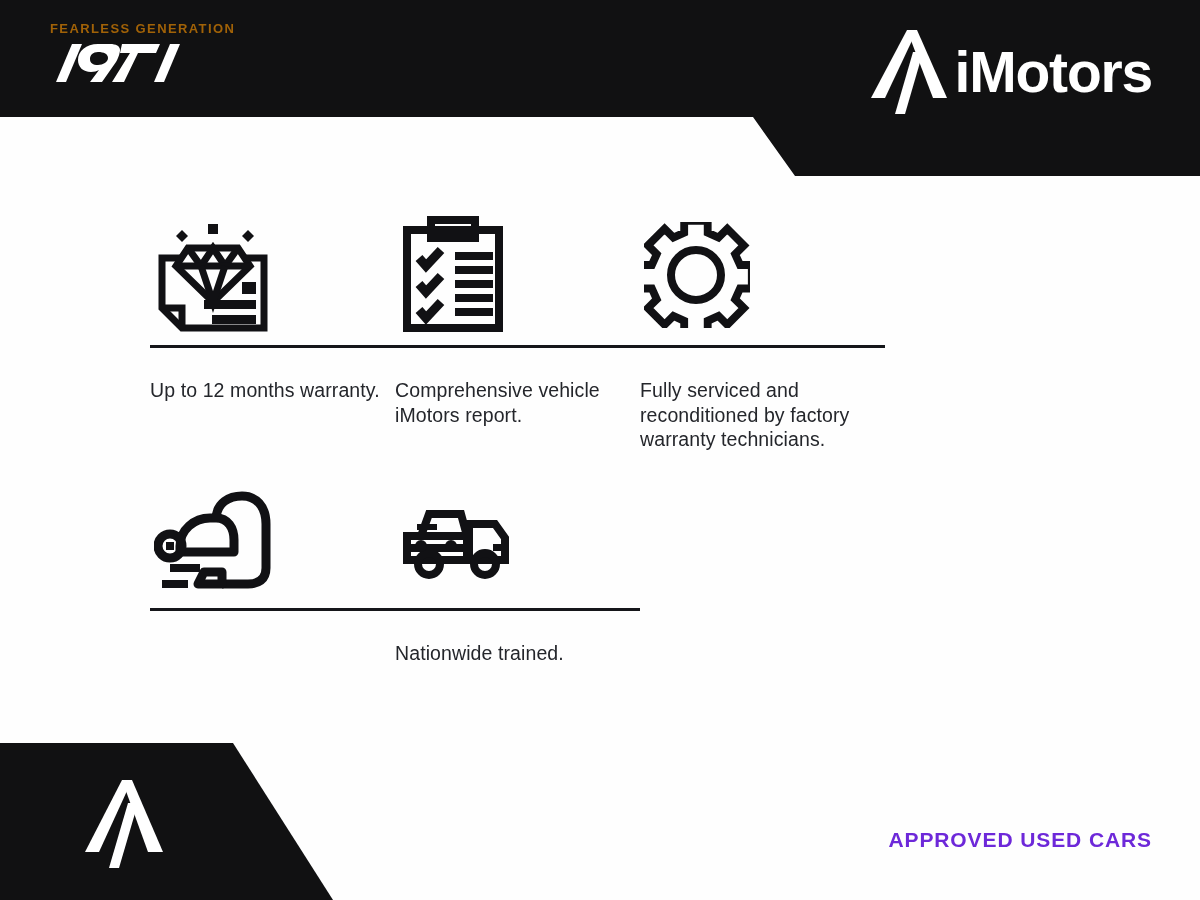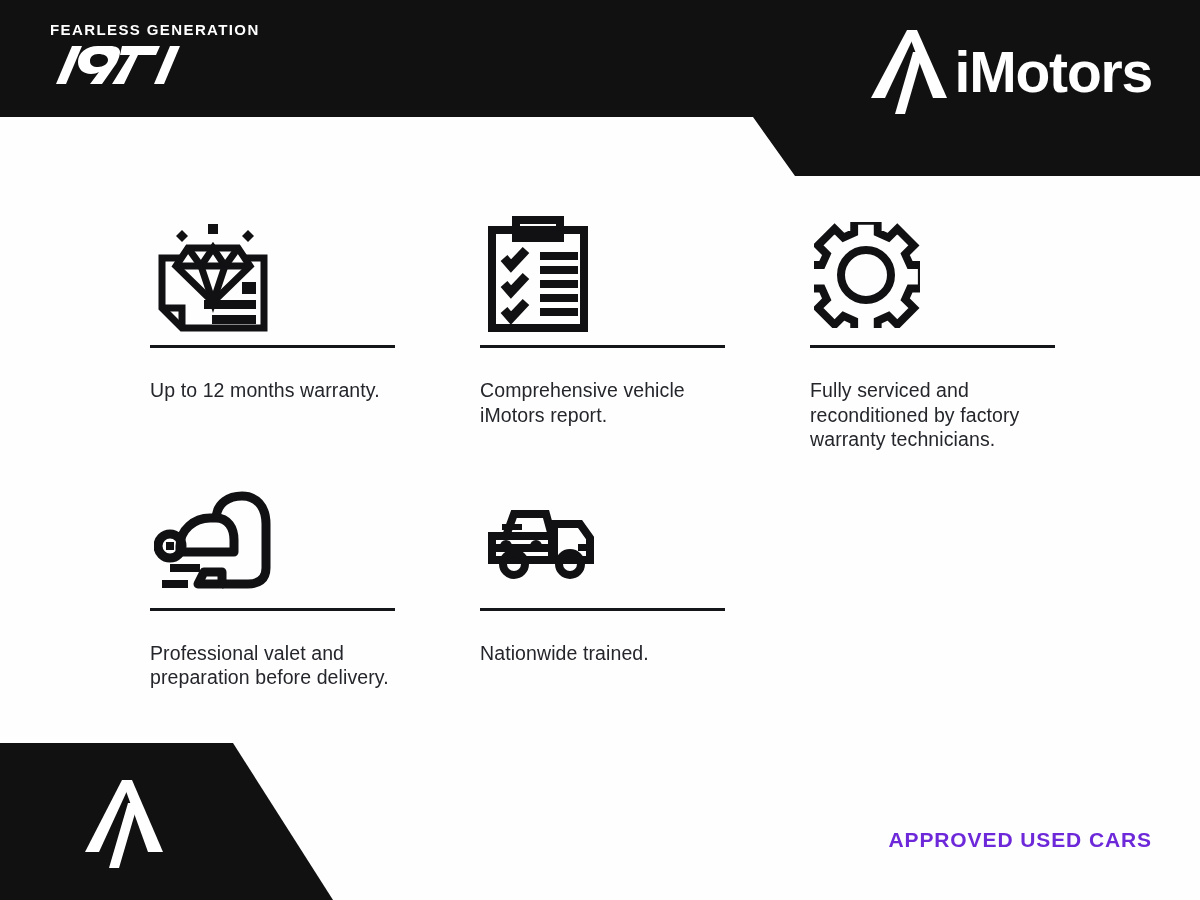"FEARLESS GENERATION" .fearless-line { color: #ffffff -> #a16207; font-size: 15px -> 13px }
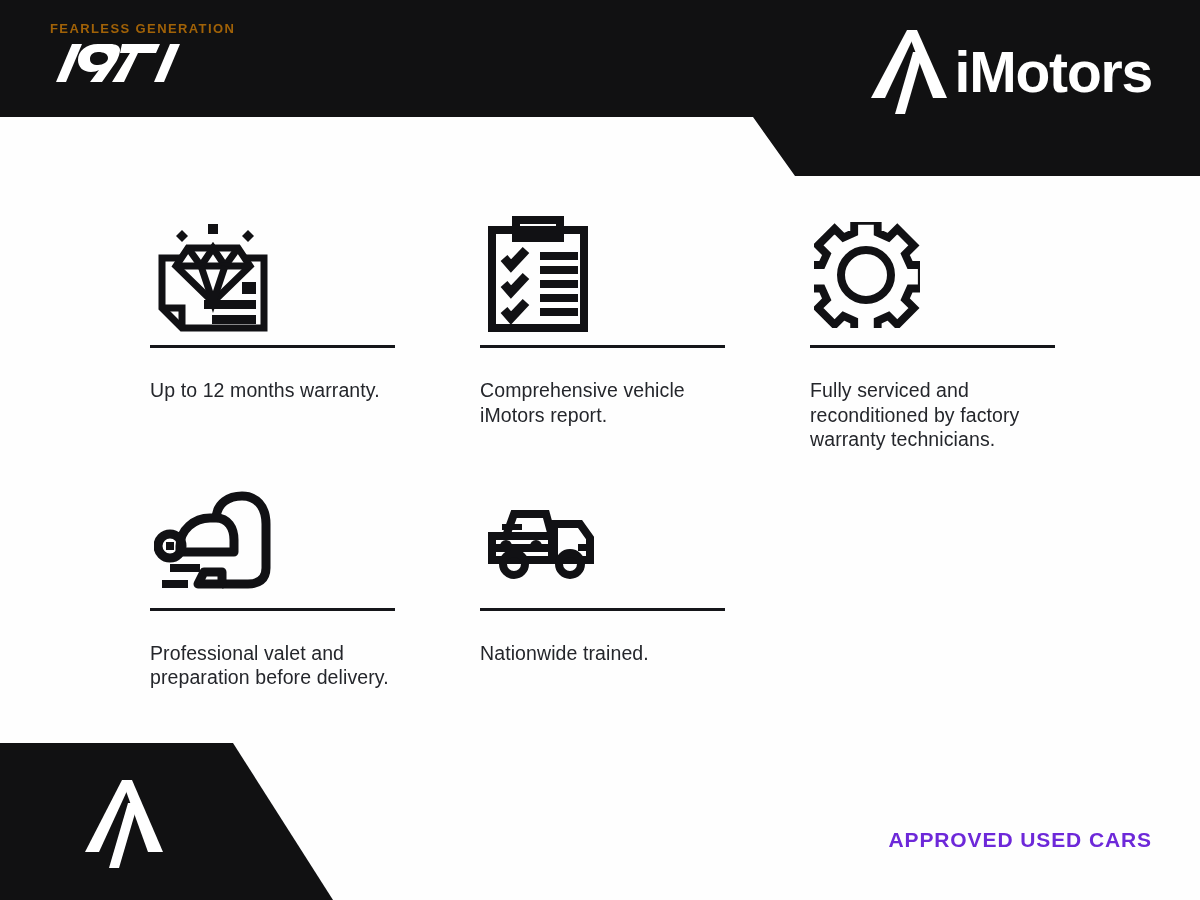"Up to 12 months warranty." .feature-row { gap: 85px -> none }
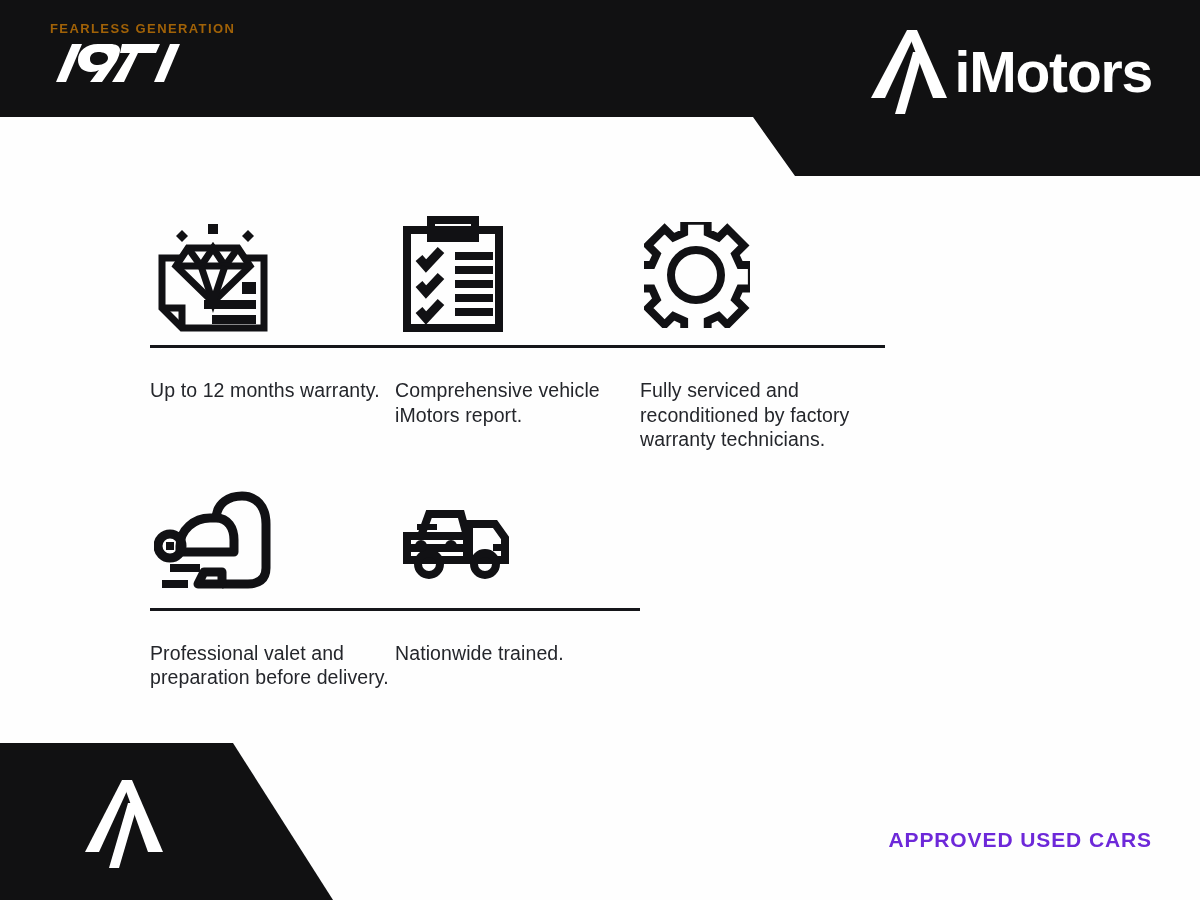"Professional valet and preparation" div.feature-text { html: <div>Professional valet and preparation before delivery.</div> -> none }
